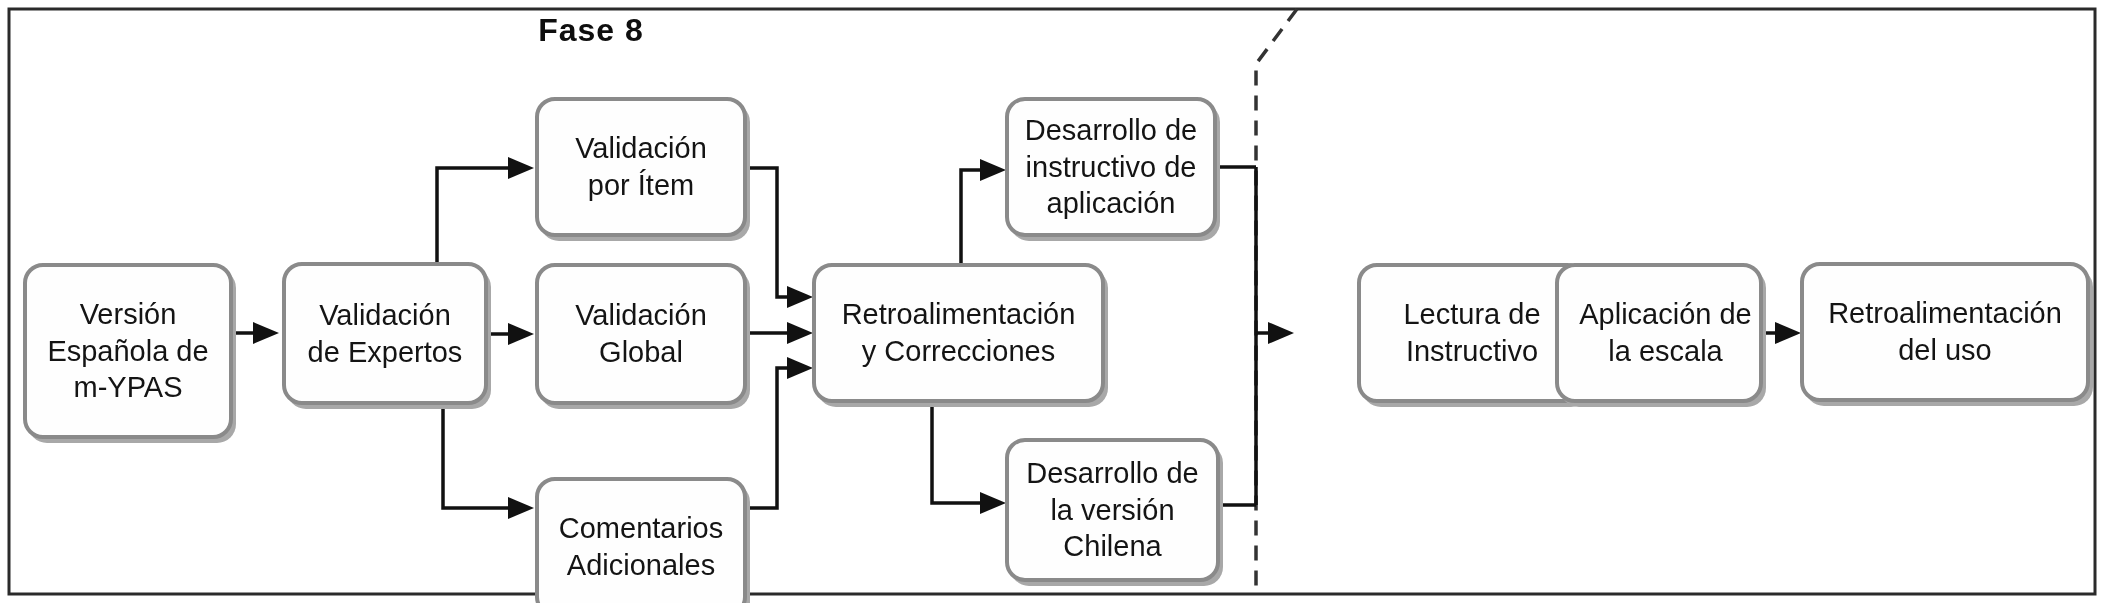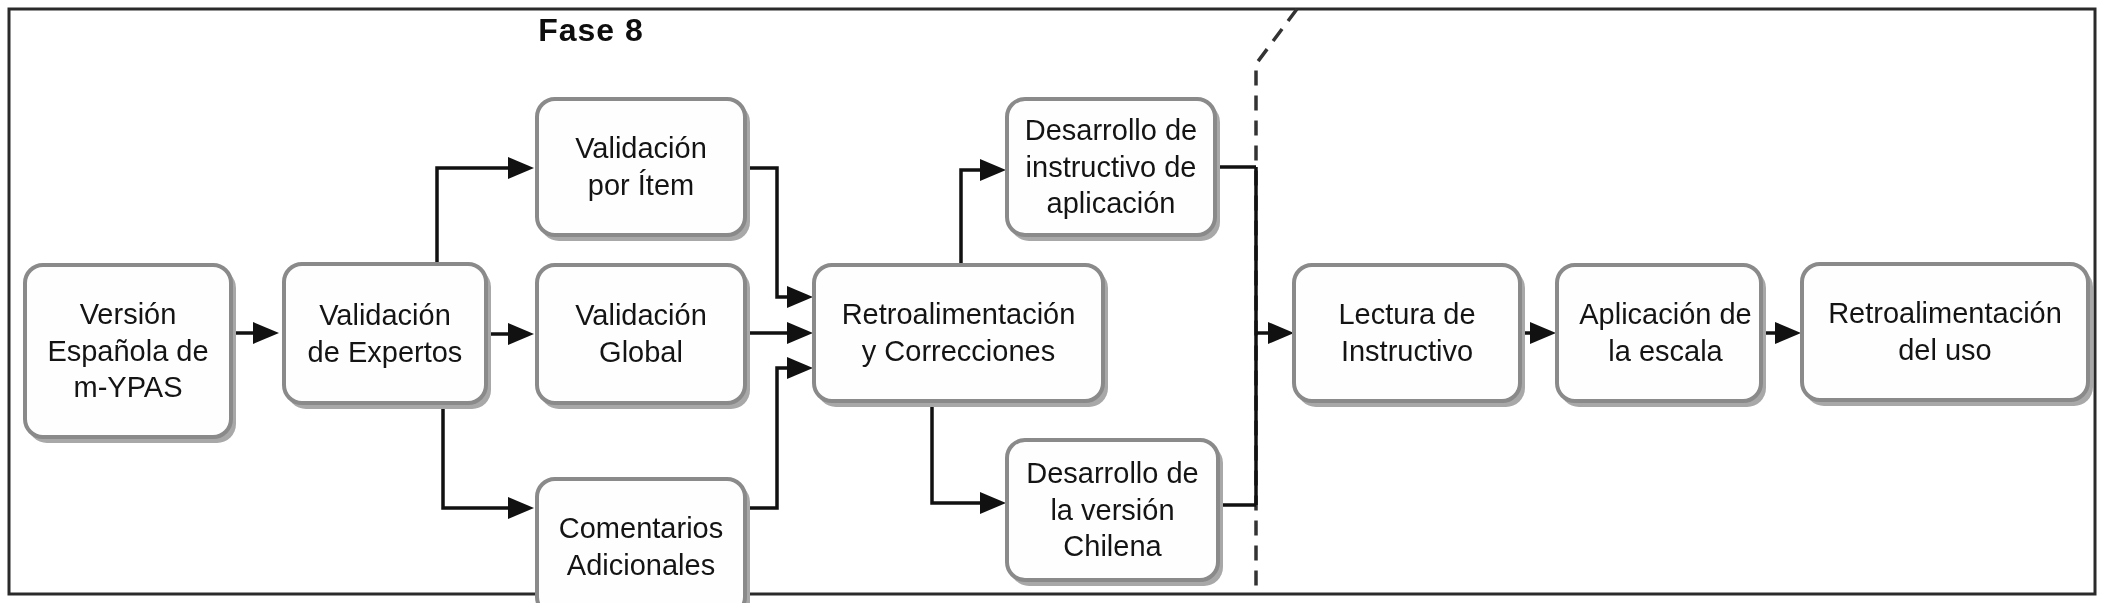"Lectura de" div.node { left: 1292px -> 1357px }
